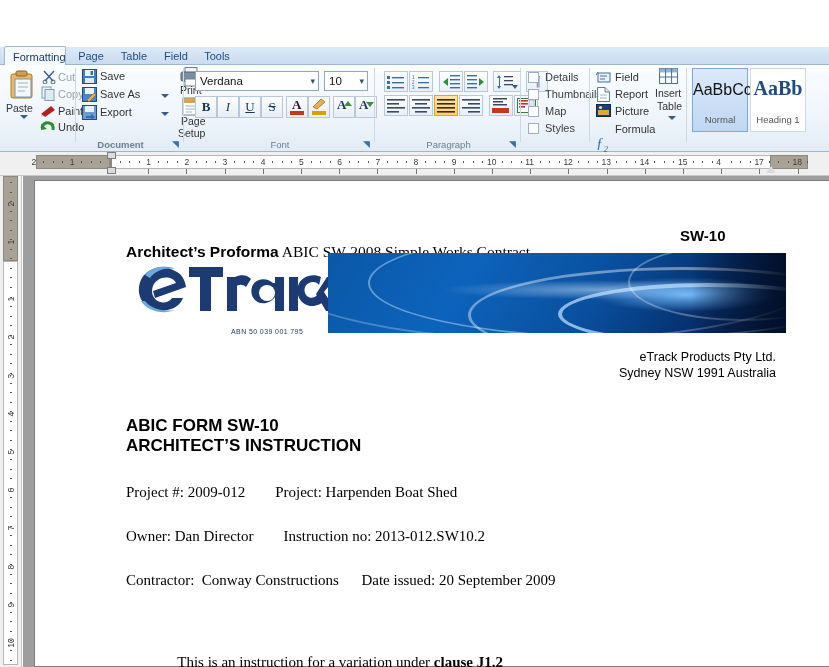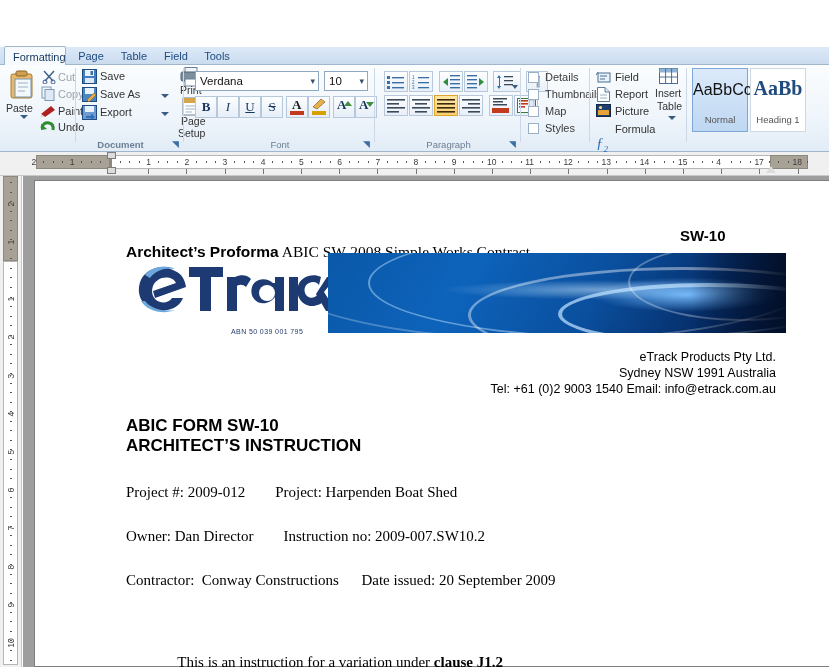"Tel: +61 (0)2 9003 1540" div { html: <div>Tel: +61 (0)2 9003 1540 Email: info@etrack.com.au</div> -> none }
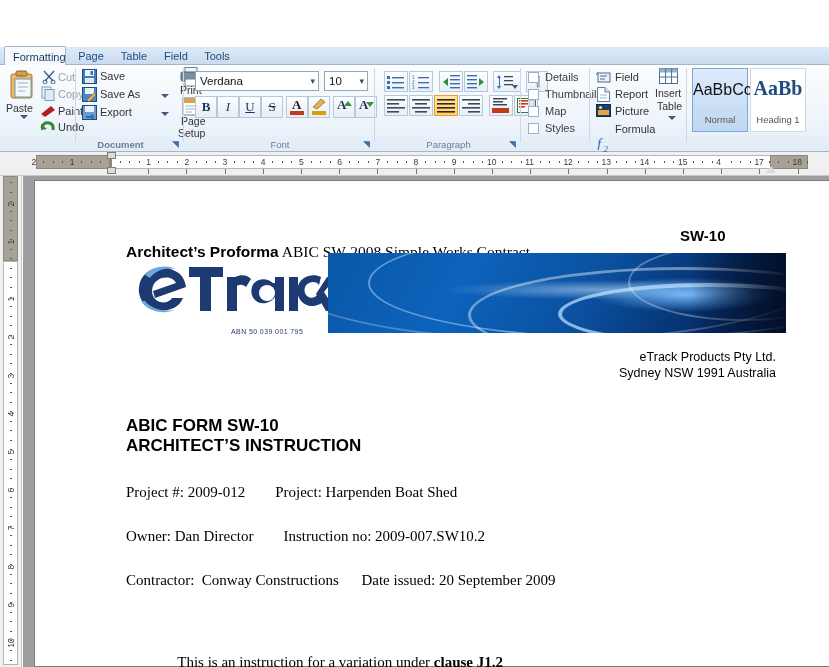"Owner: Dan Director Instruction no:" div.bodyline { text: 2009-007.SW10.2 -> 2013-012.SW10.2 }
